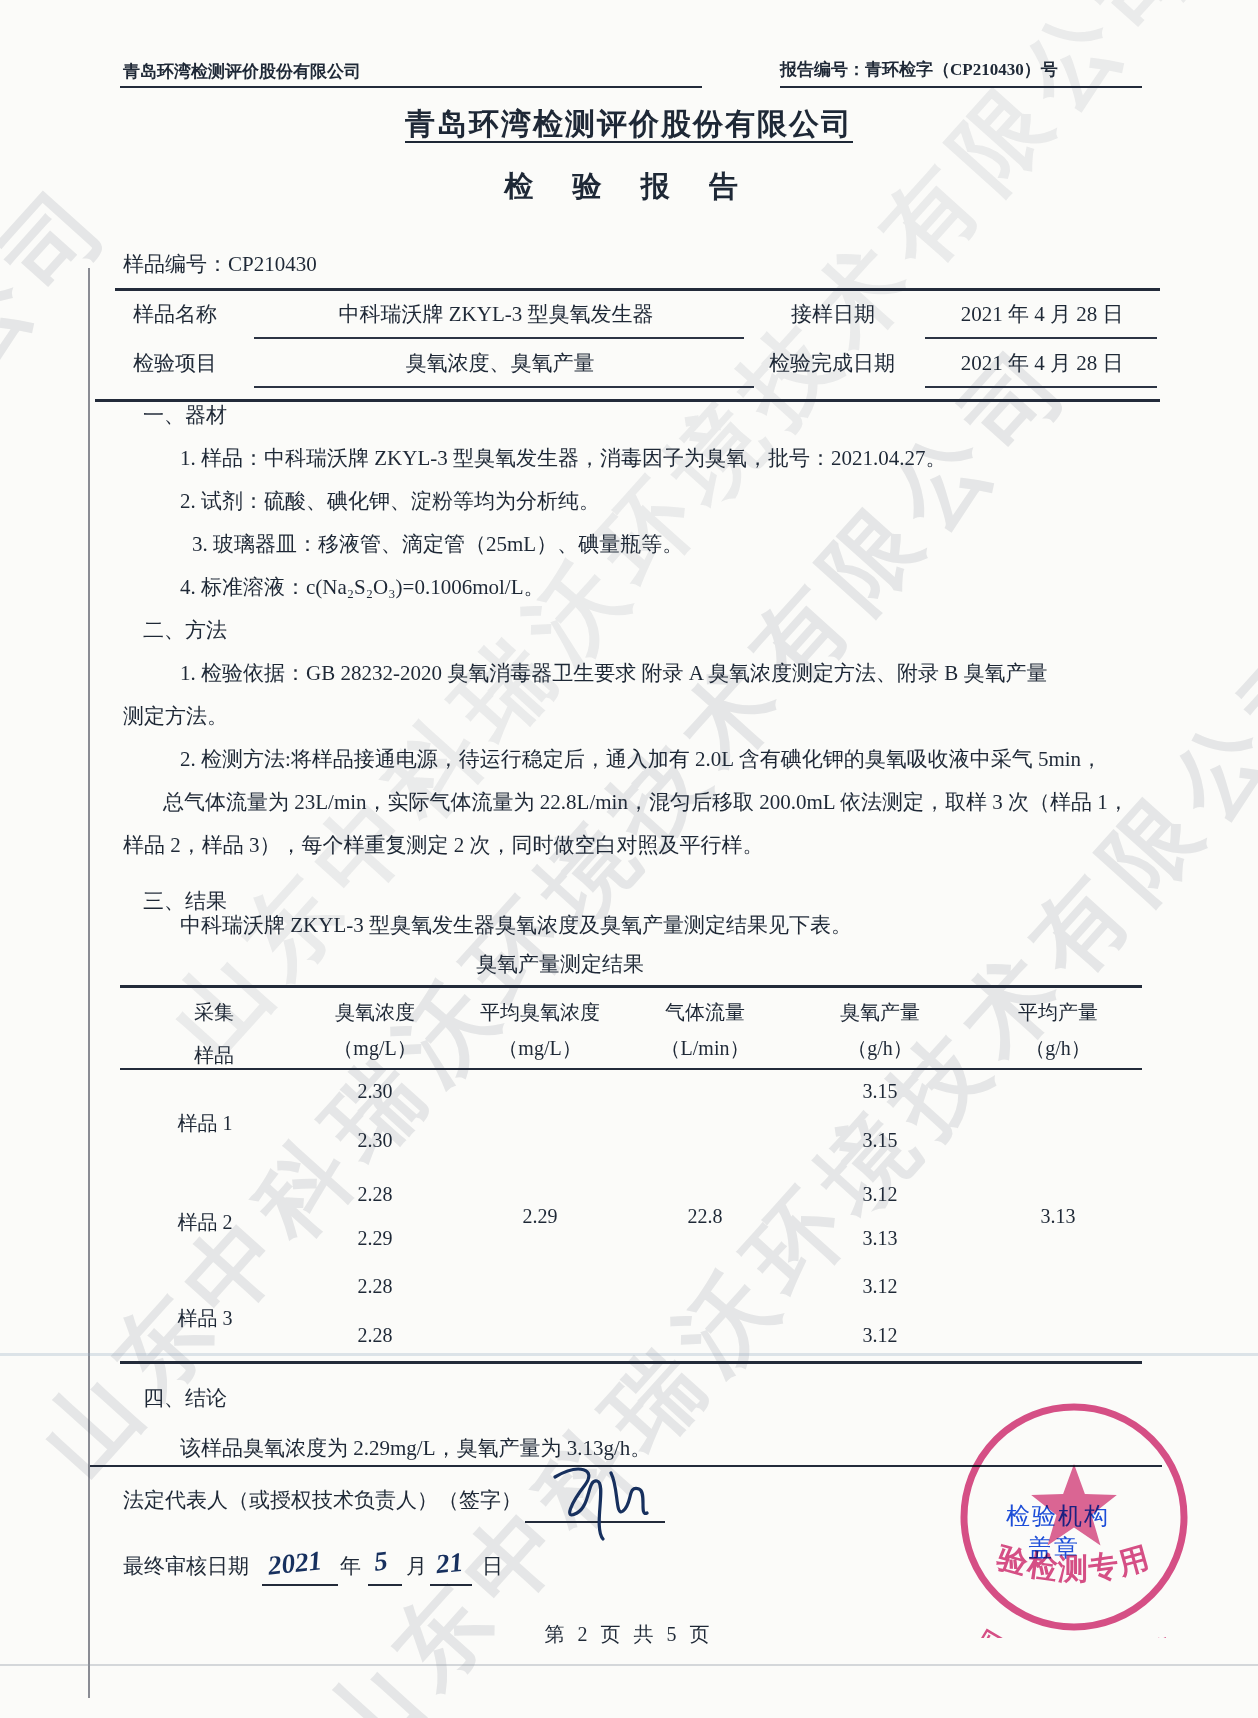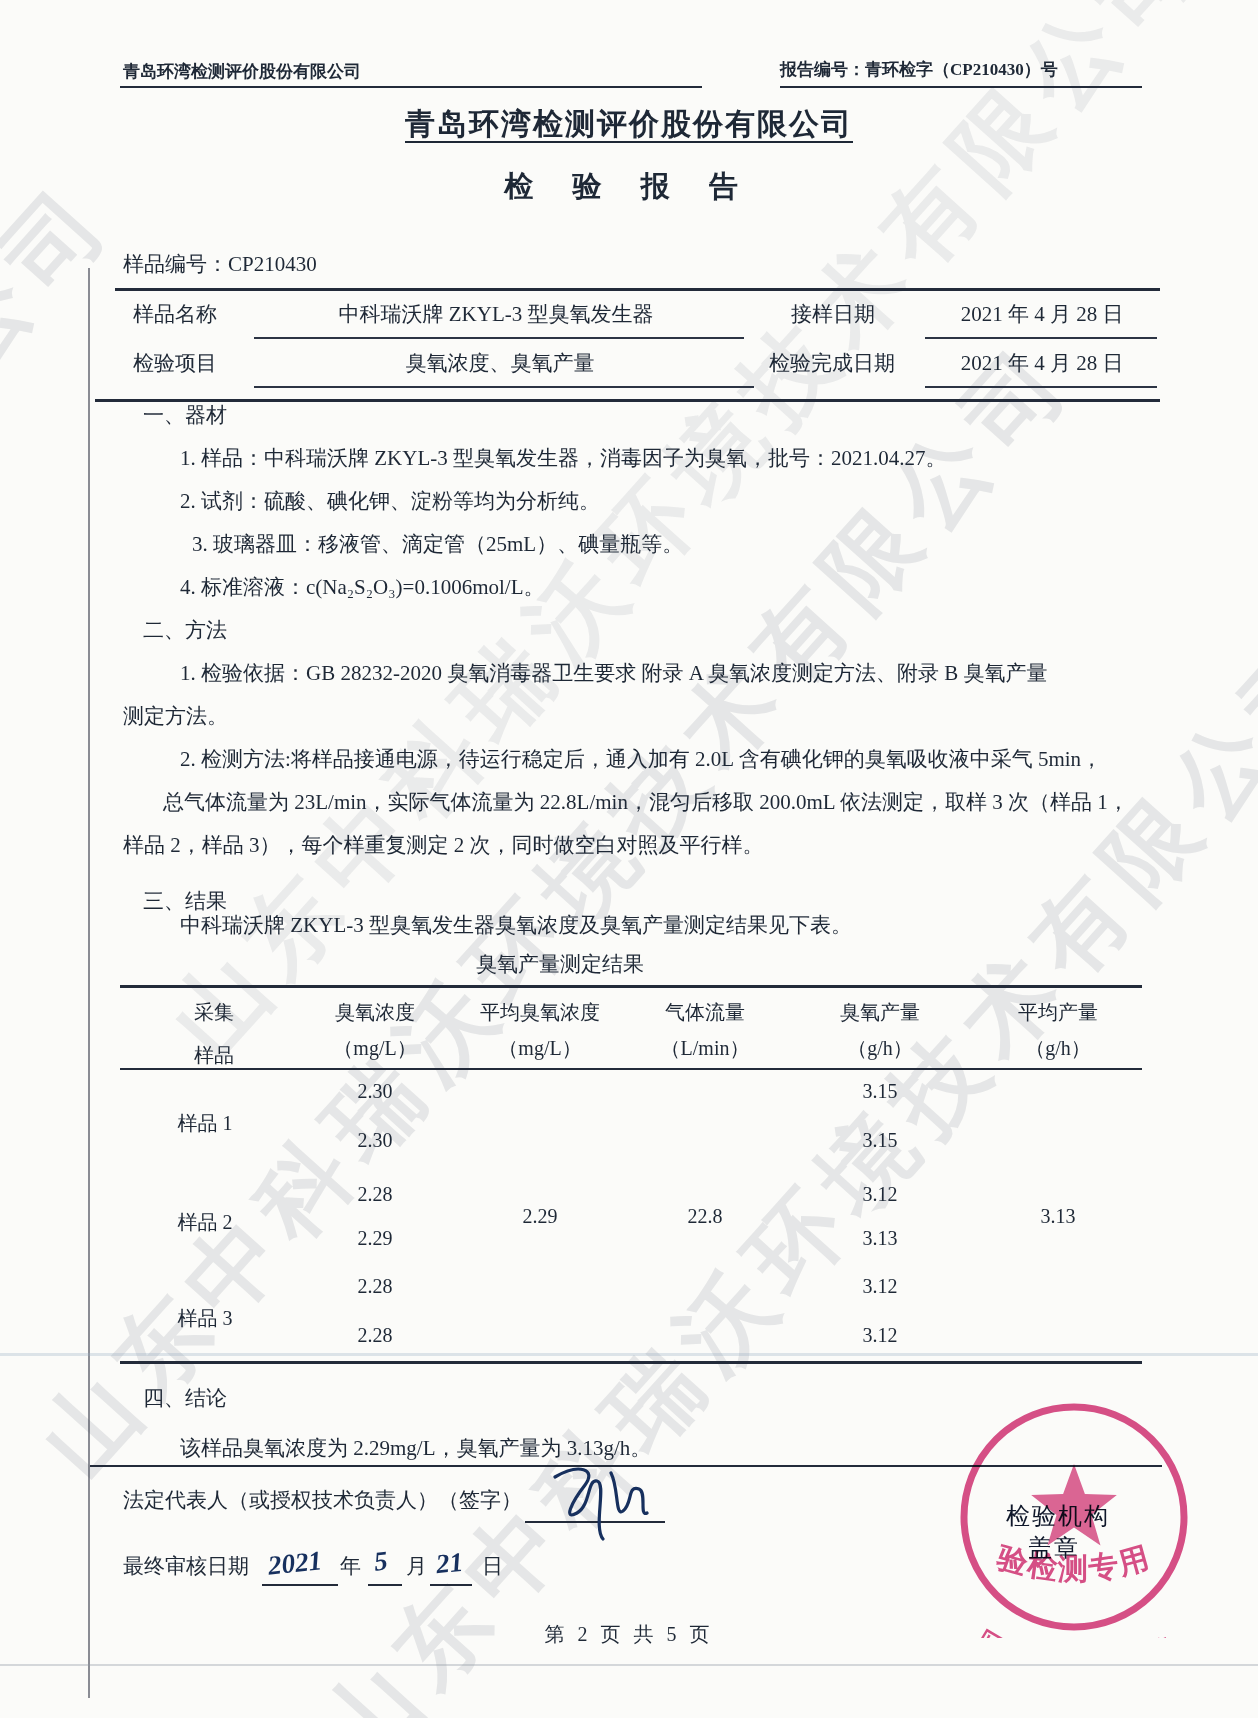"检验机构" .stamp-center-text { color: #0f172a -> #1d4ed8 }
